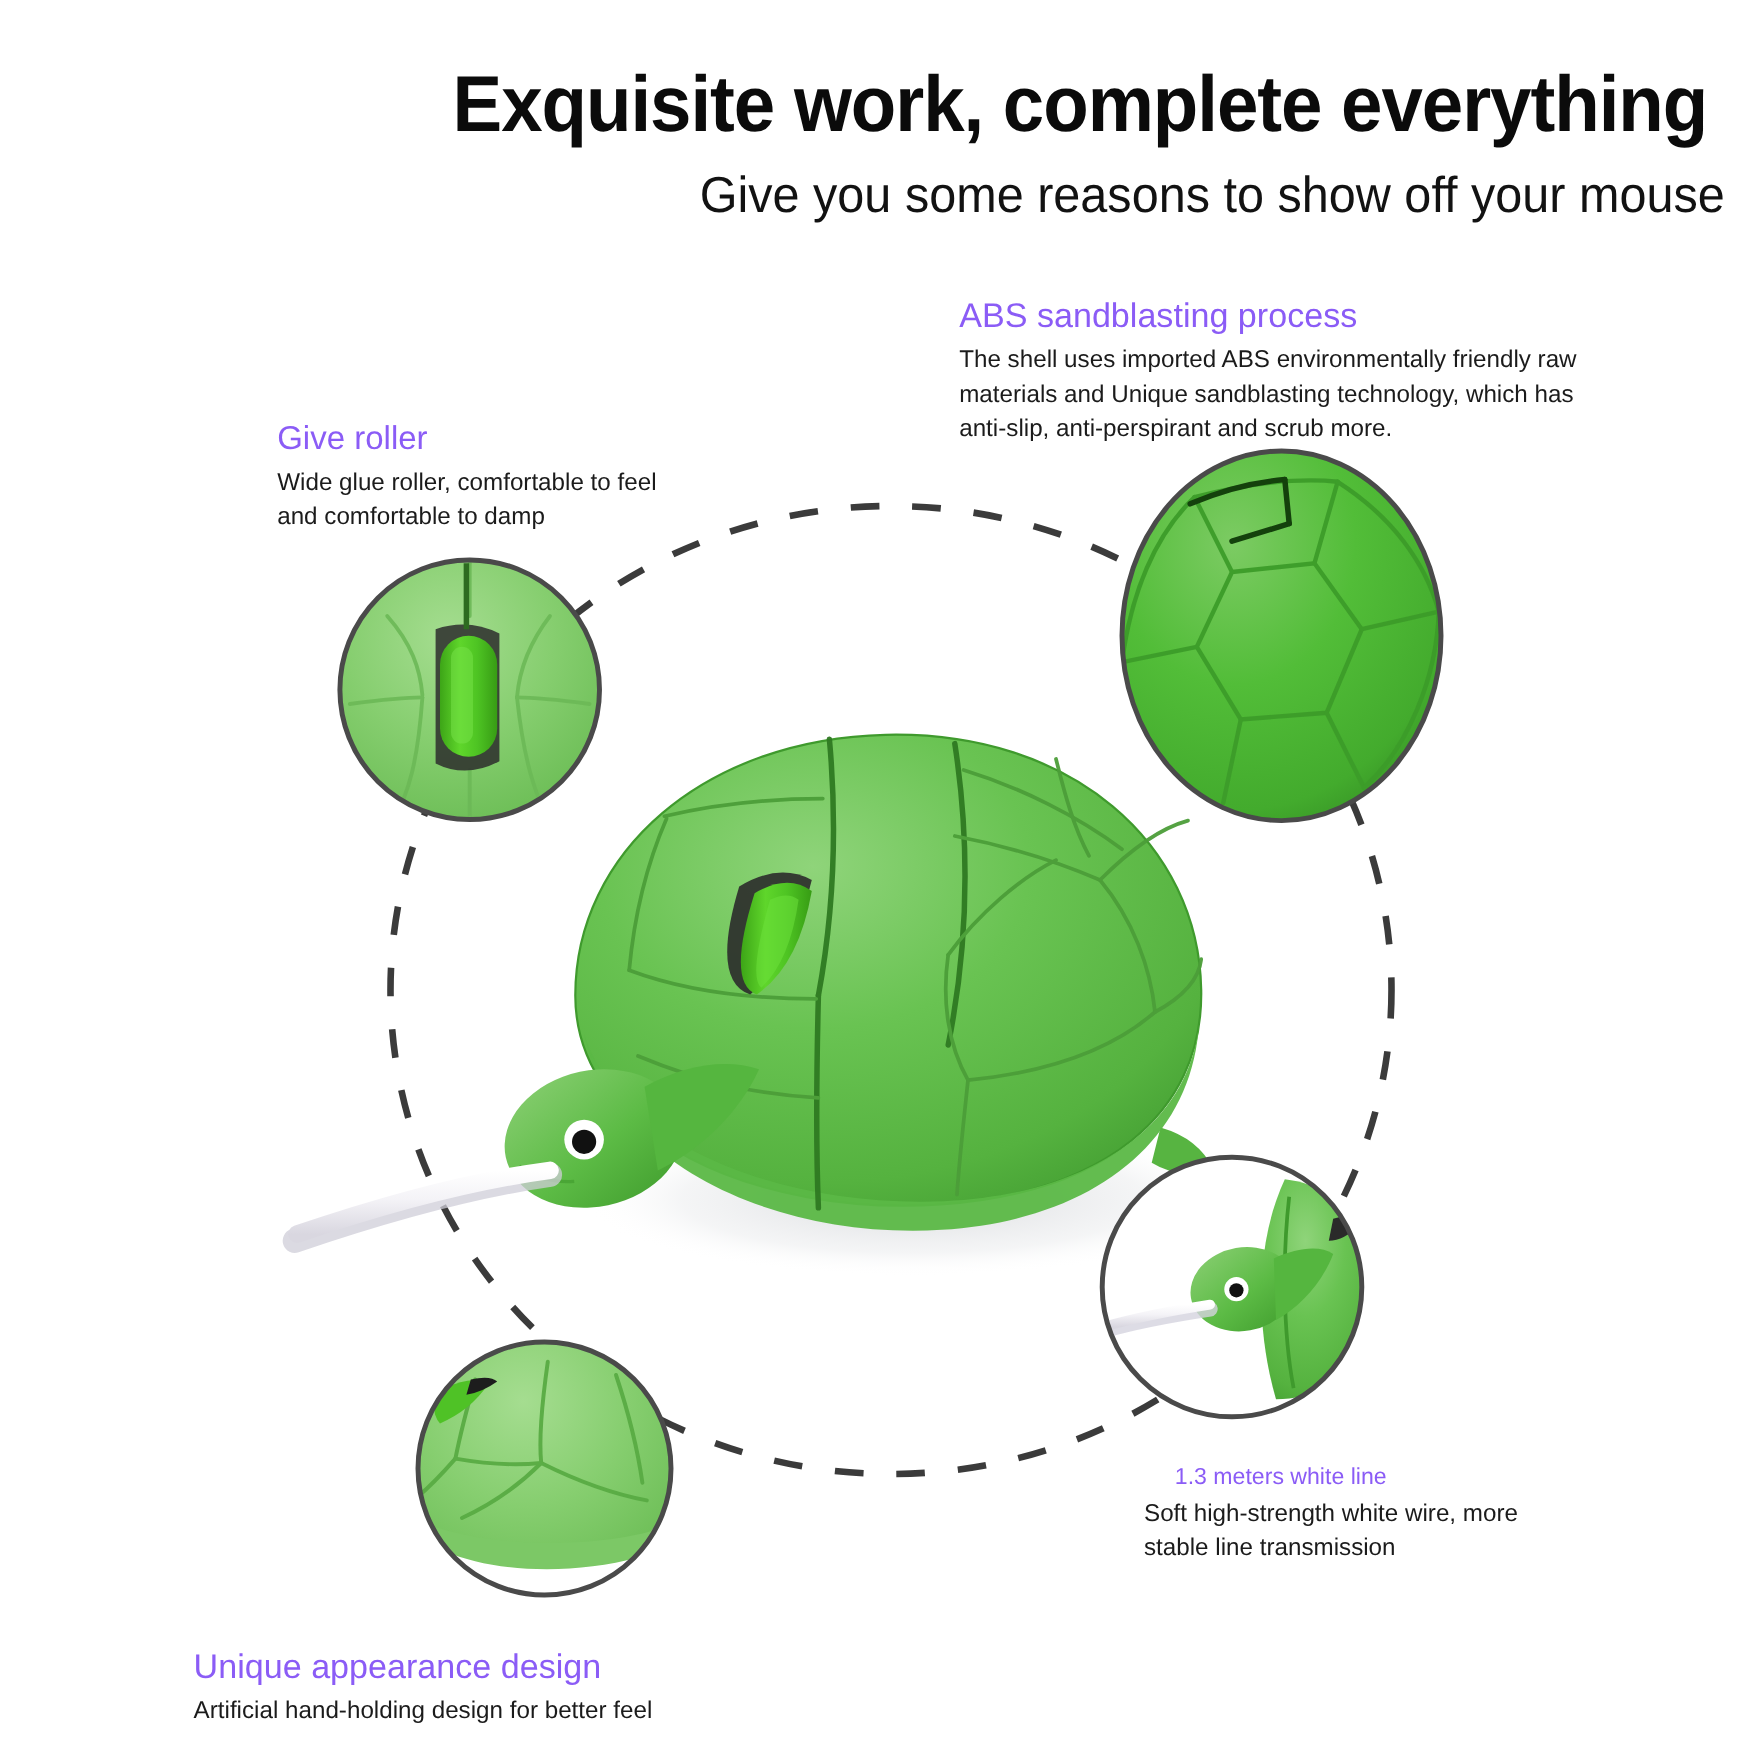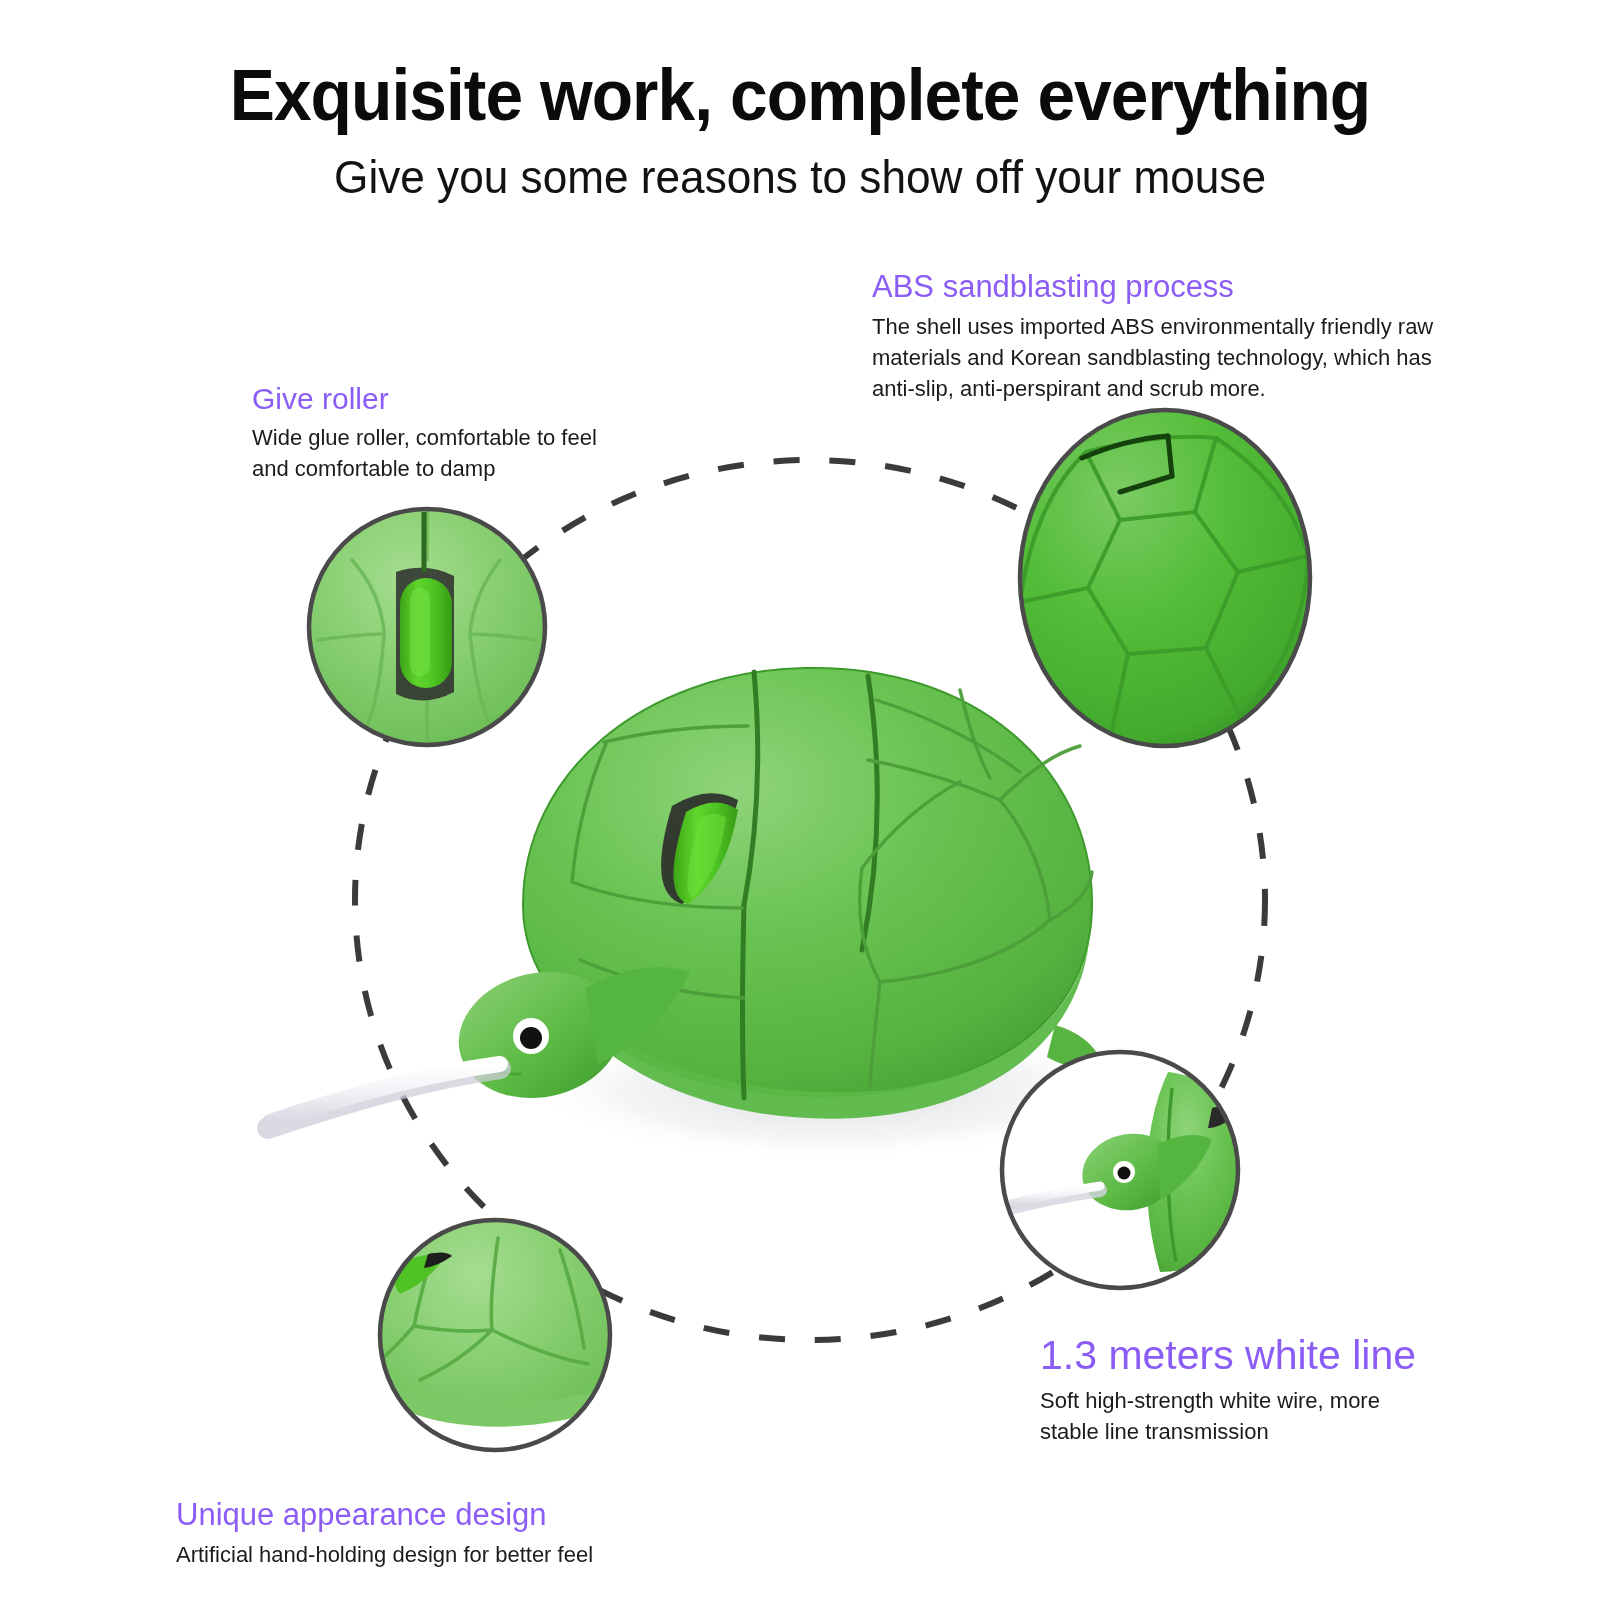"Exquisite work, complete everything" .header { text-align: center -> right }
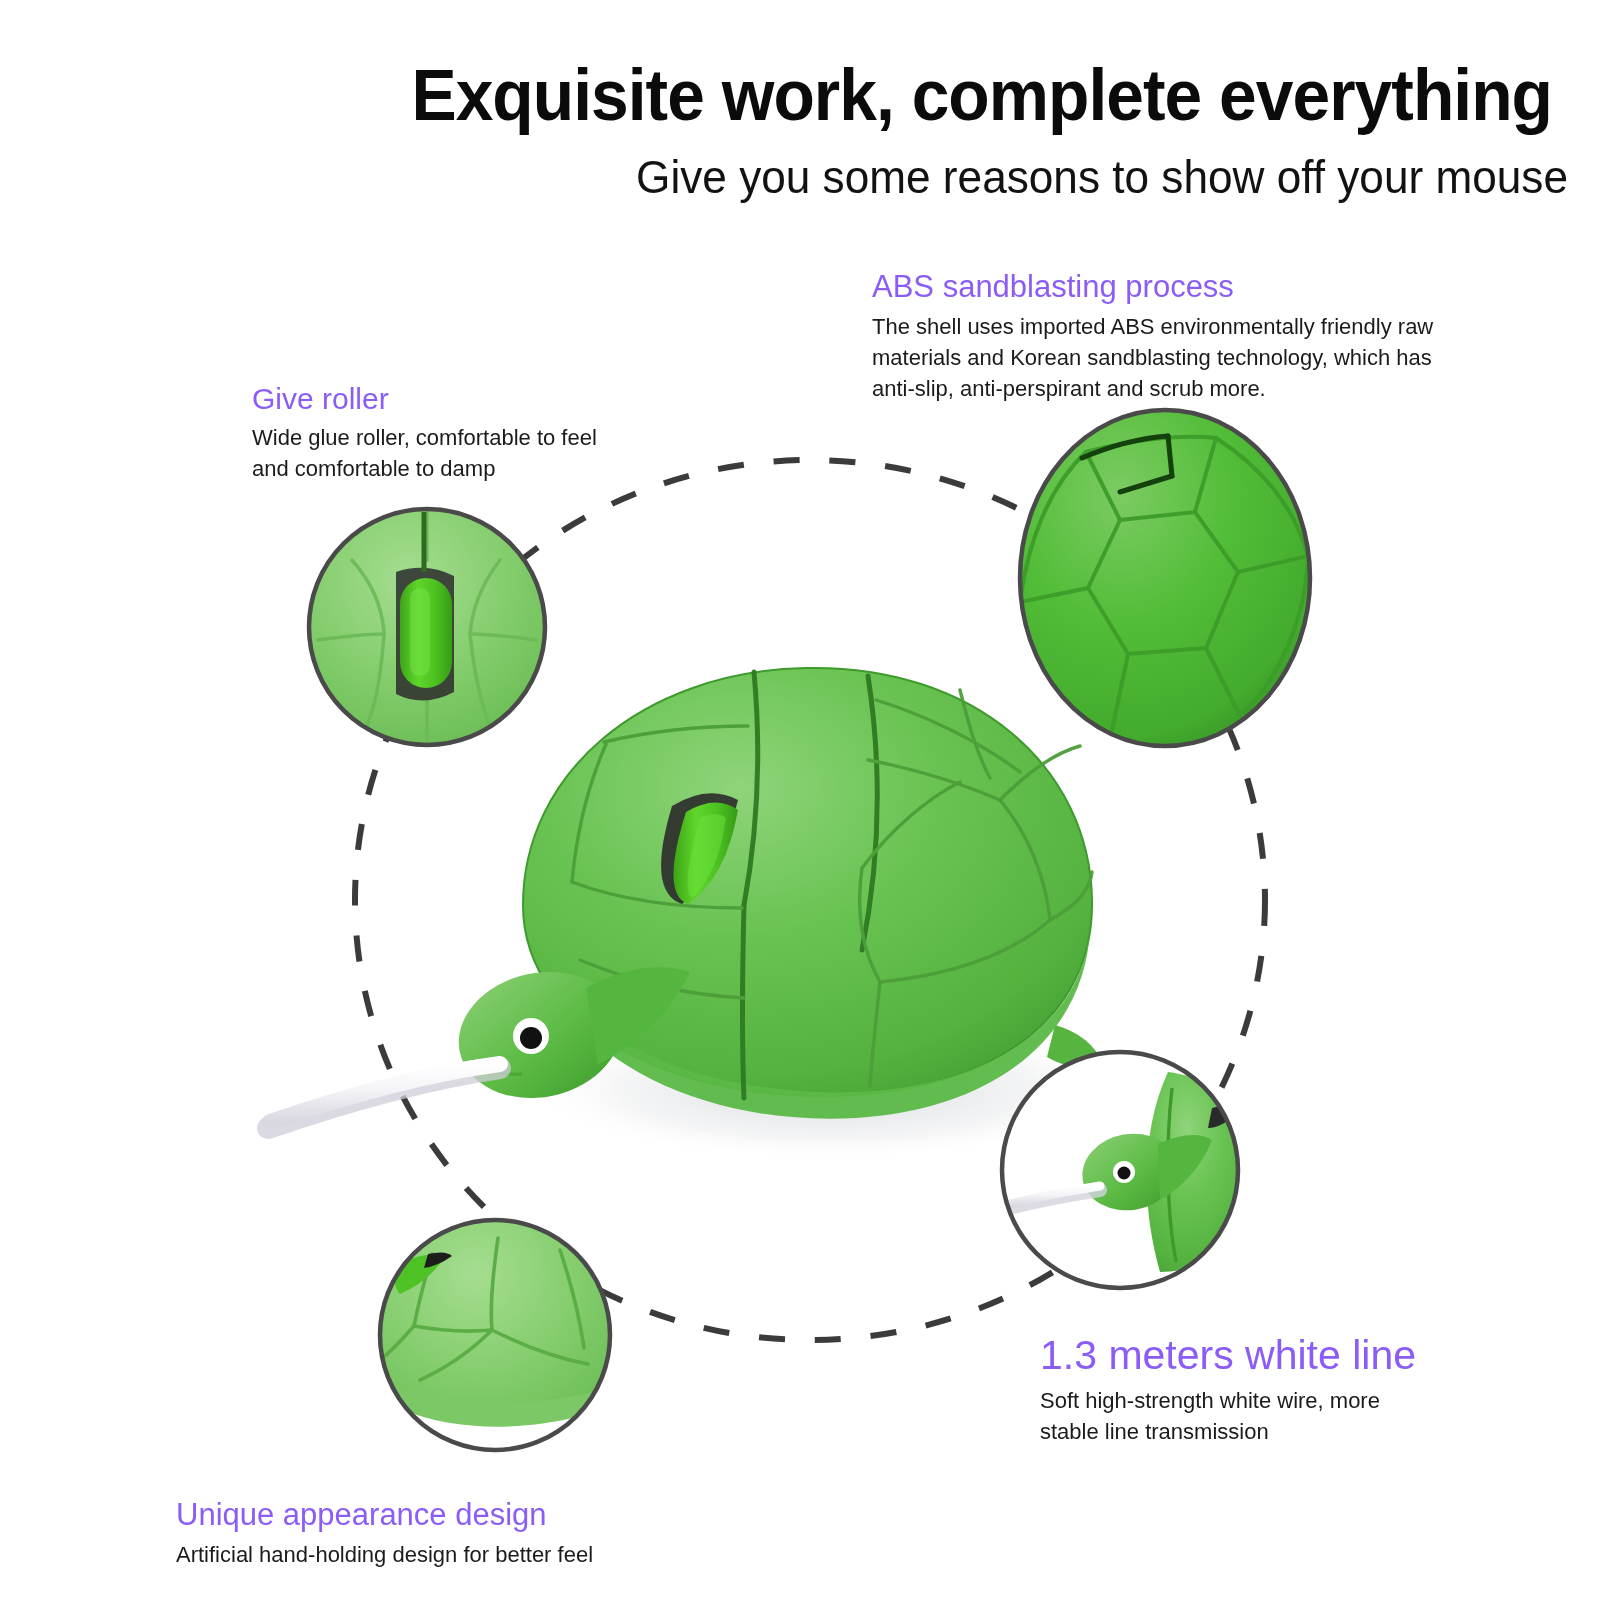"materials and Korean sandblasting" div { text: Korean -> Unique }
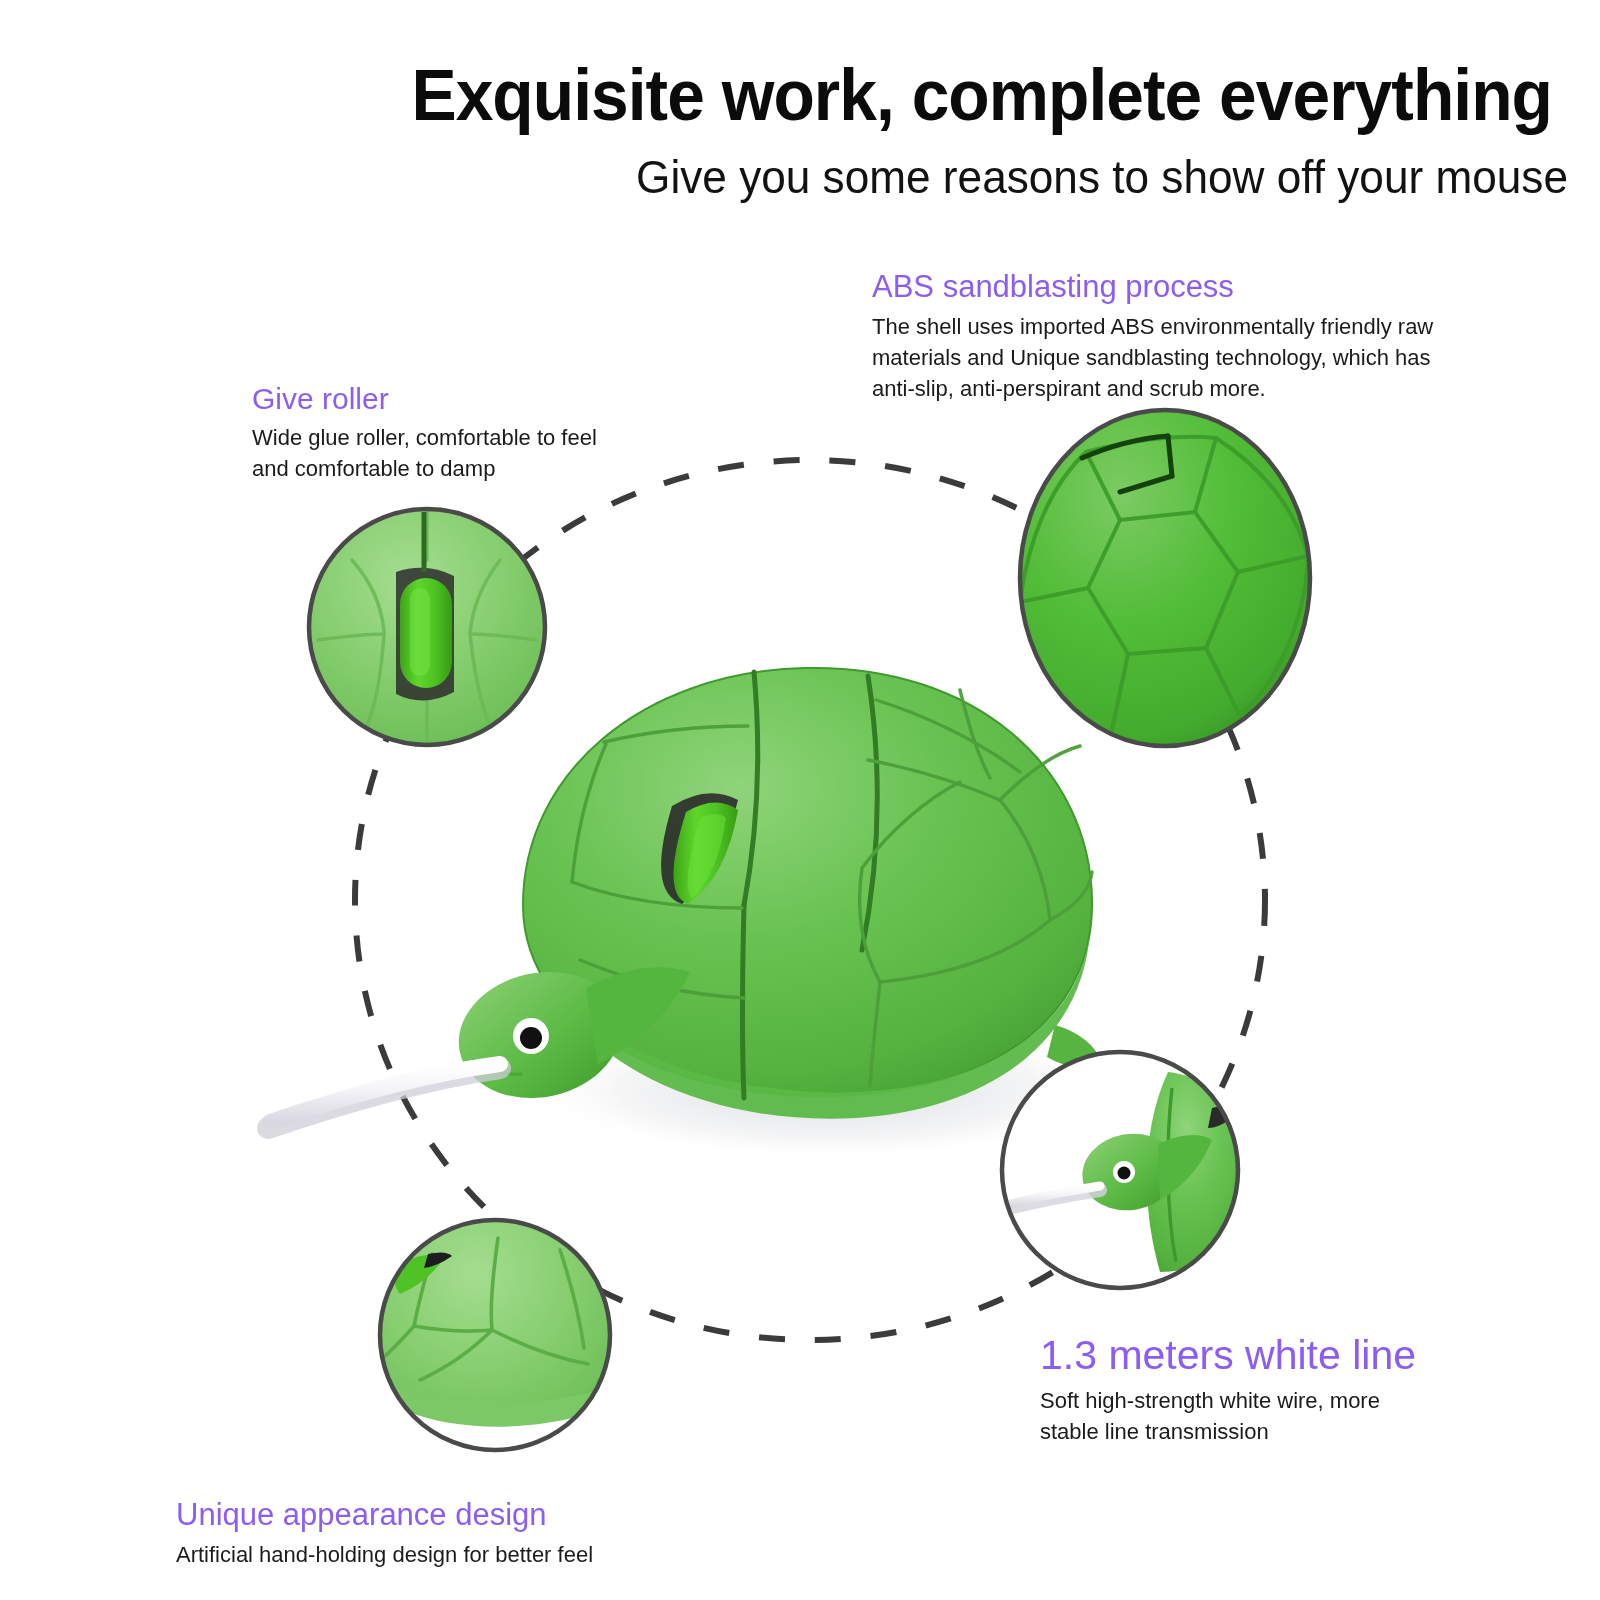"1.3 meters white line" #annot-wire .a-title { font-size: 41px -> 21px; margin-left: none -> 28px }
